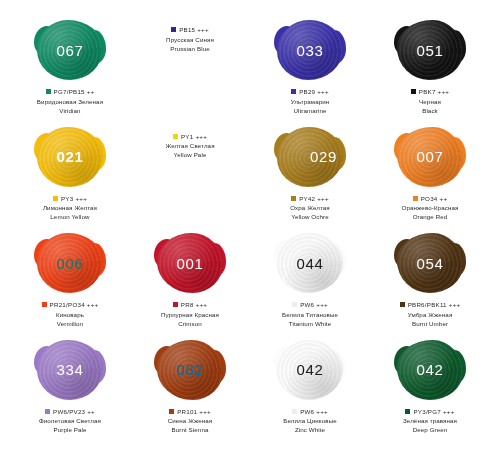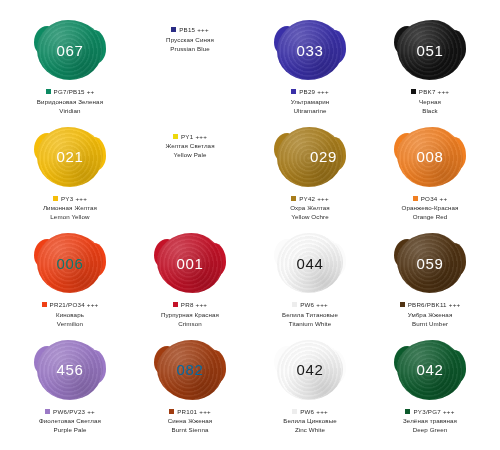"021" div.blob-code { font-weight: none -> bold }
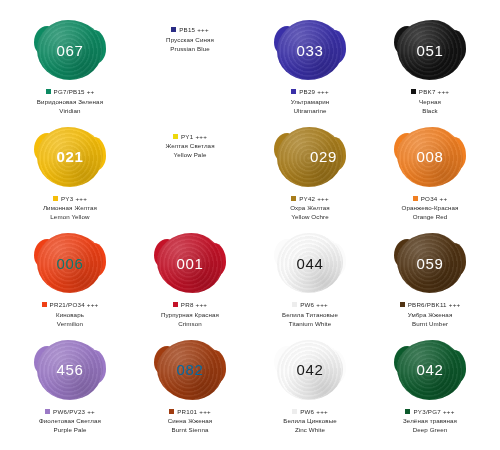"008" div.blob-code { text: 008 -> 007 }
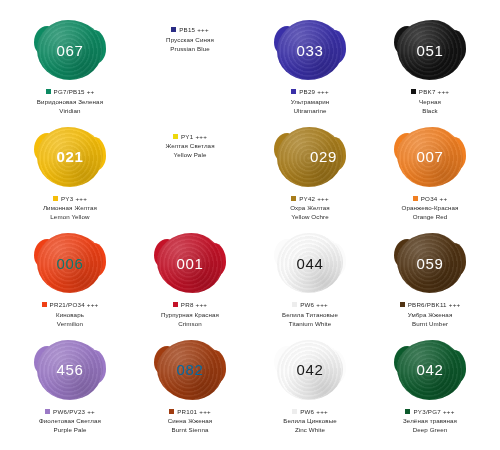"059" div.blob-code { text: 059 -> 054 }
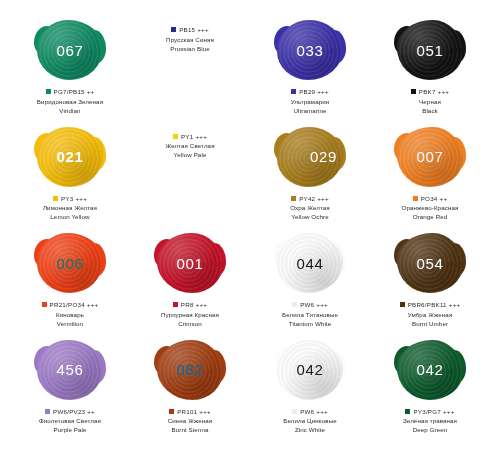"456" div.blob-code { text: 456 -> 334 }
